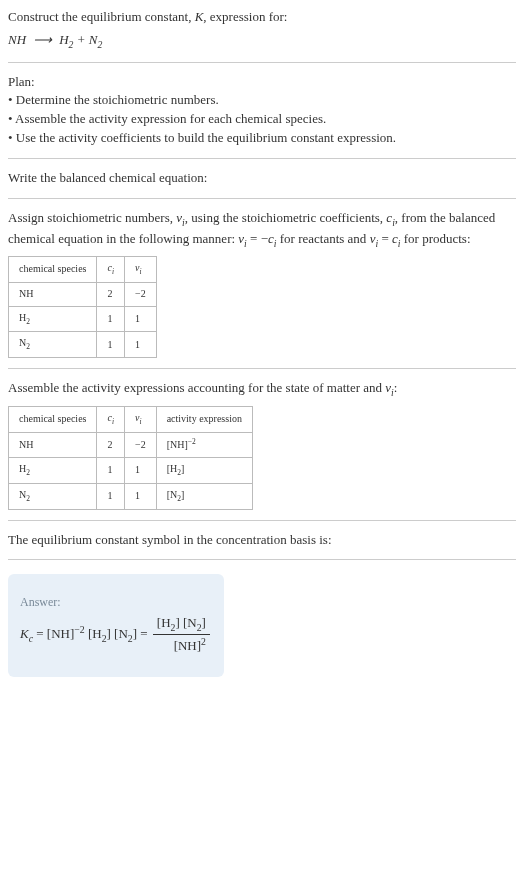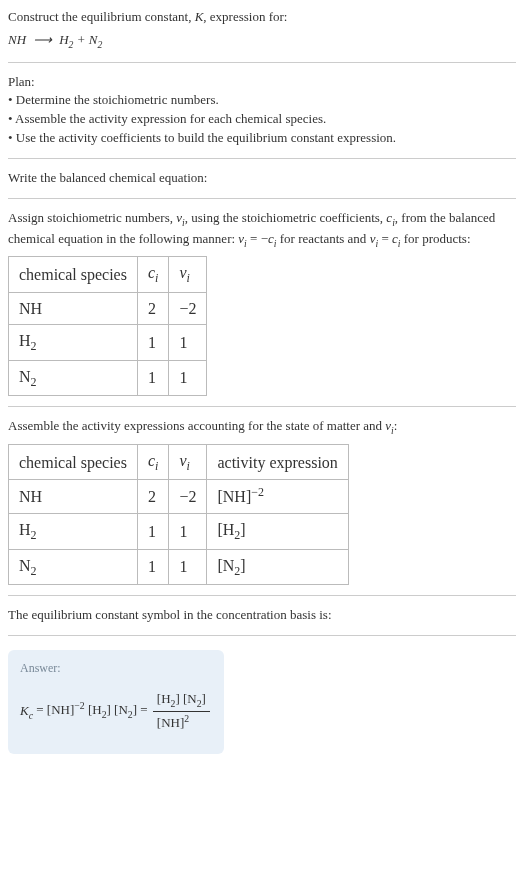"chemical species" table { font-size: 16px -> 10px }
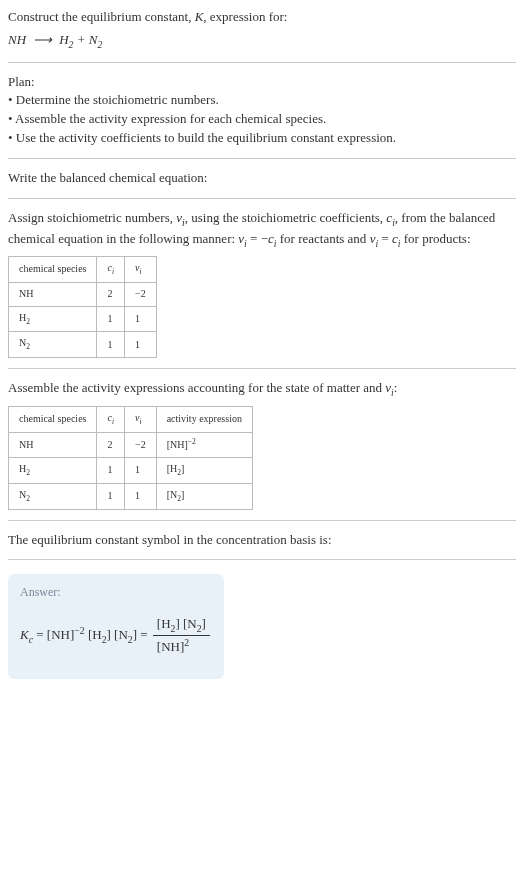"Answer:" .answer-box { padding: 10px 12px -> 20px 12px }
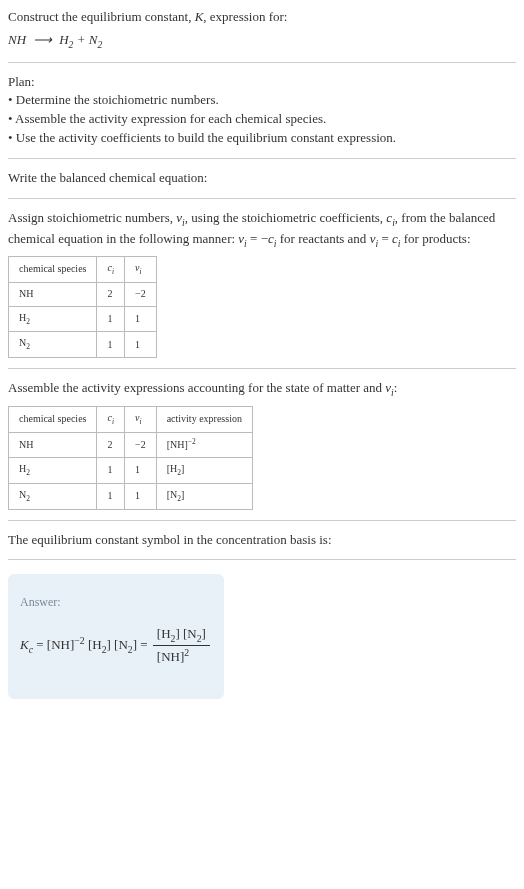"[H2] [N2]" .fraction { margin: 11px 2px -> 0 2px; text-align: left -> right }
